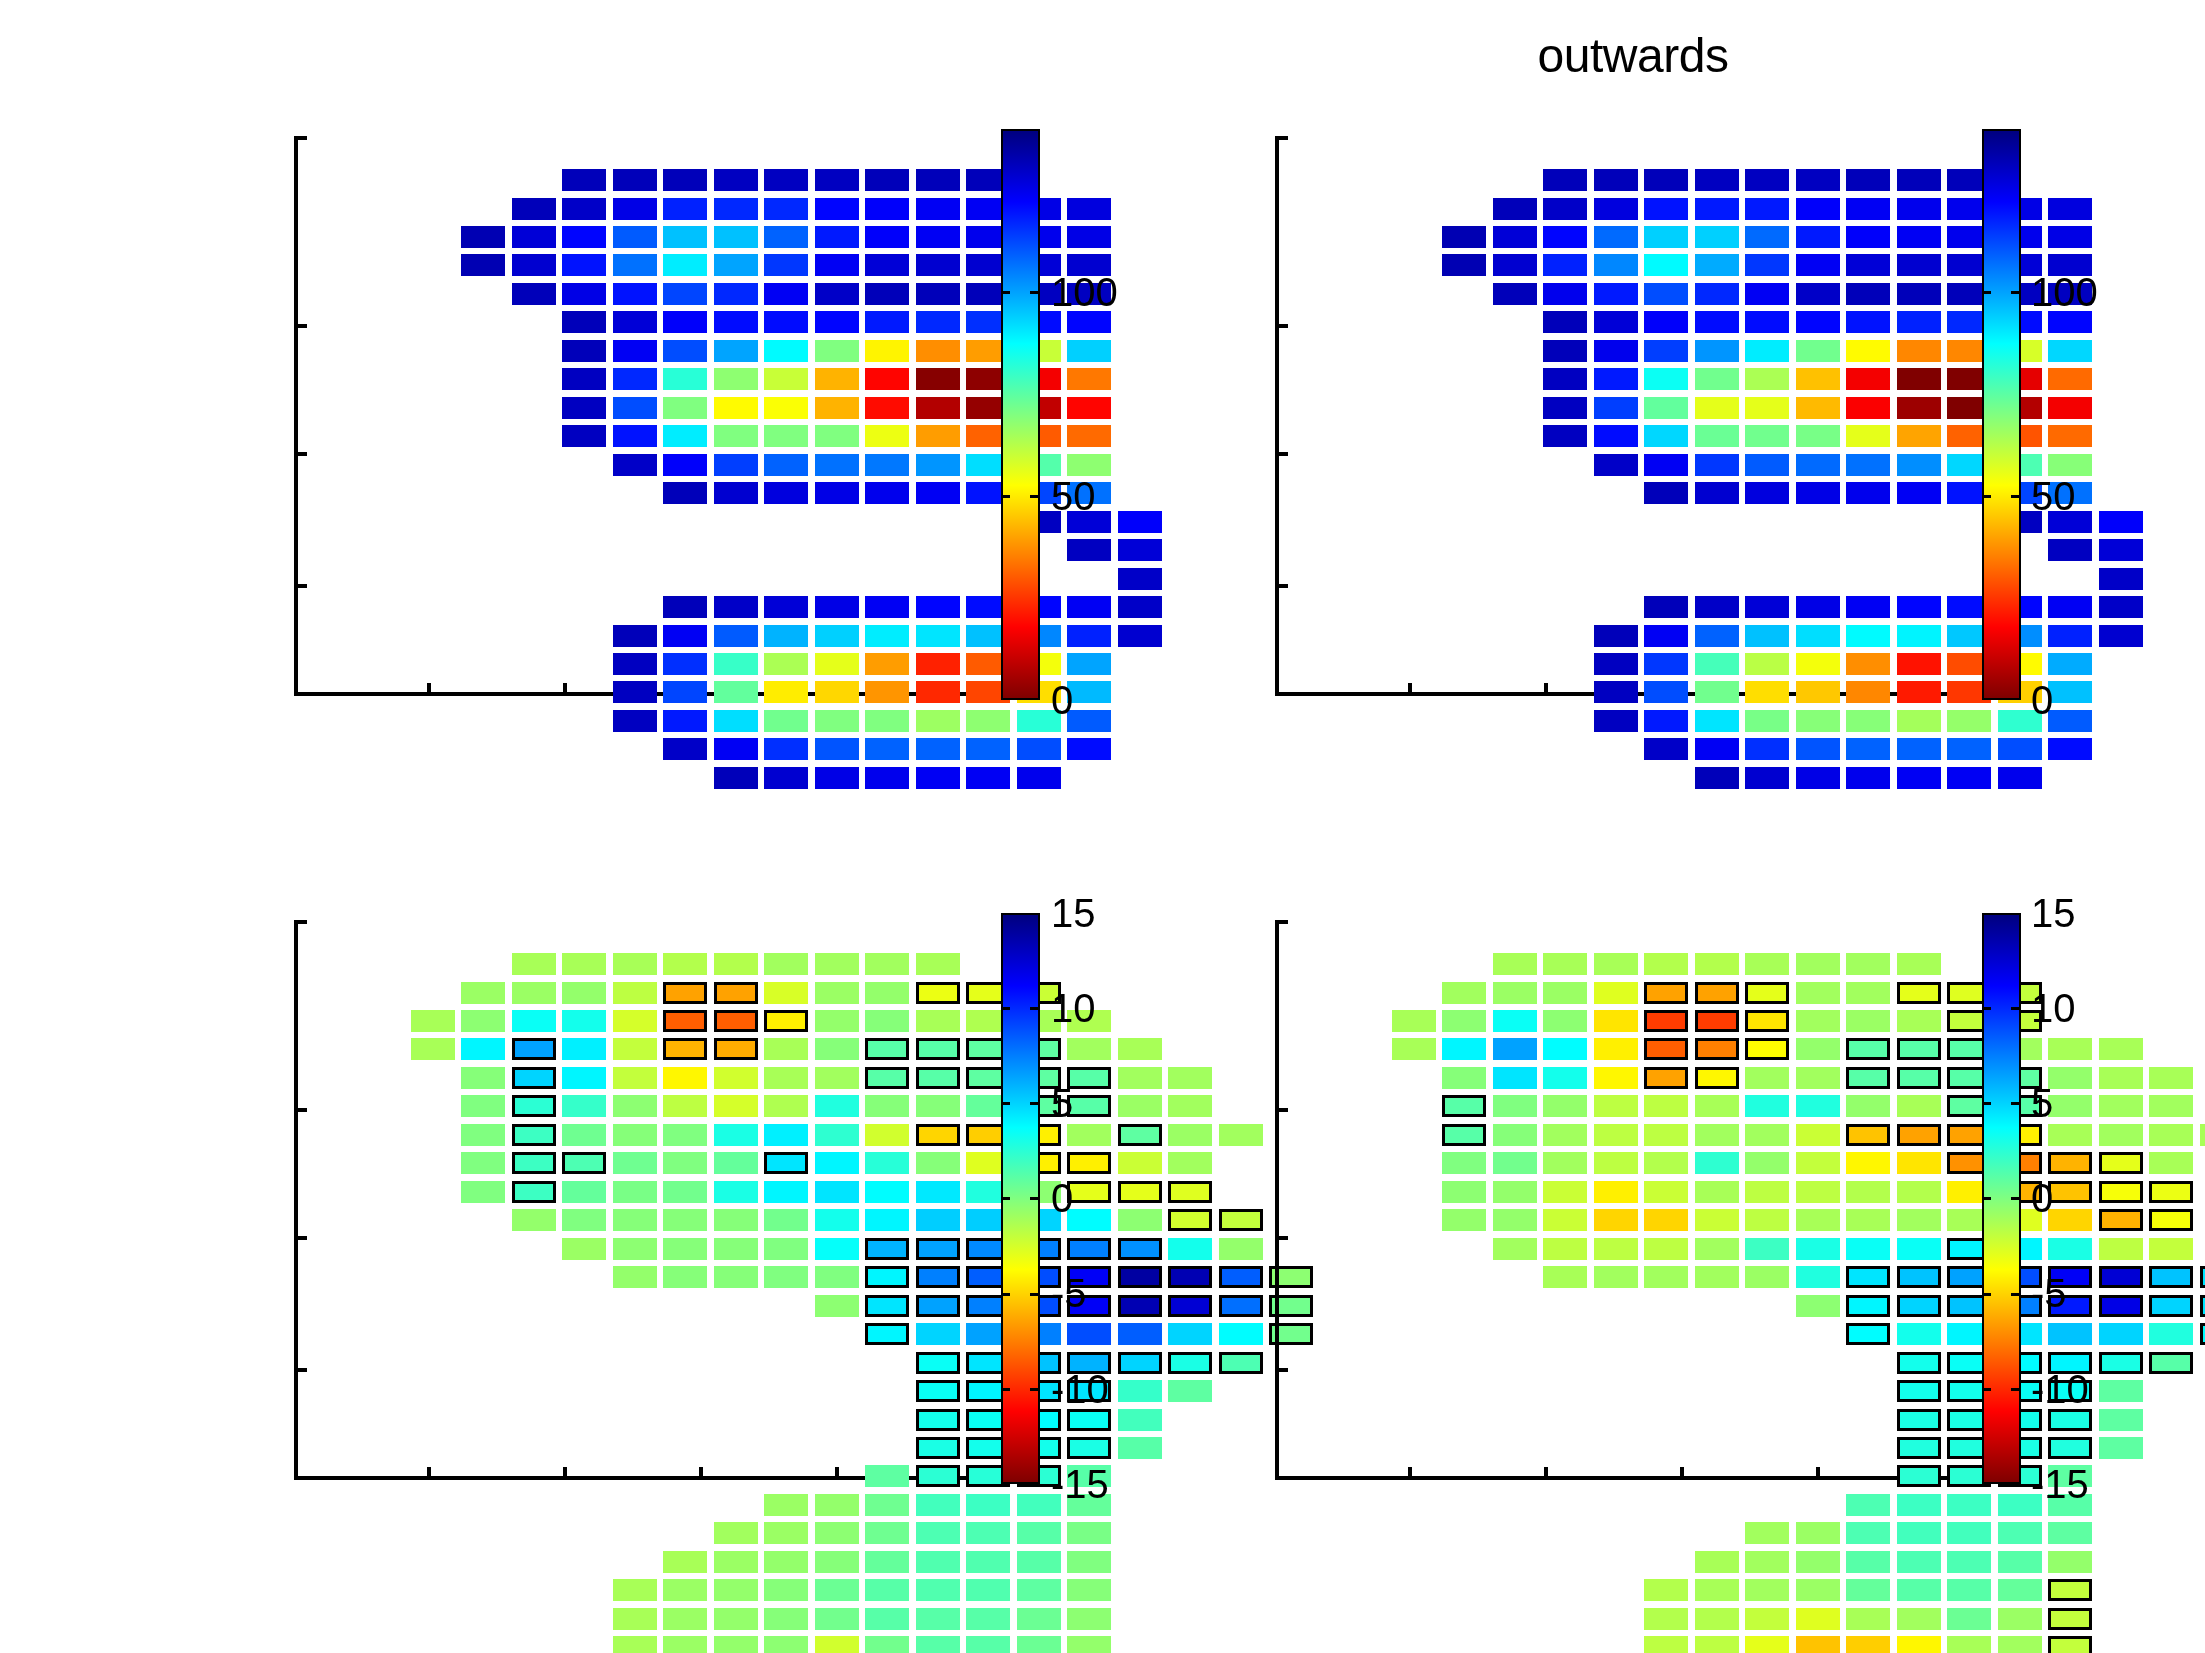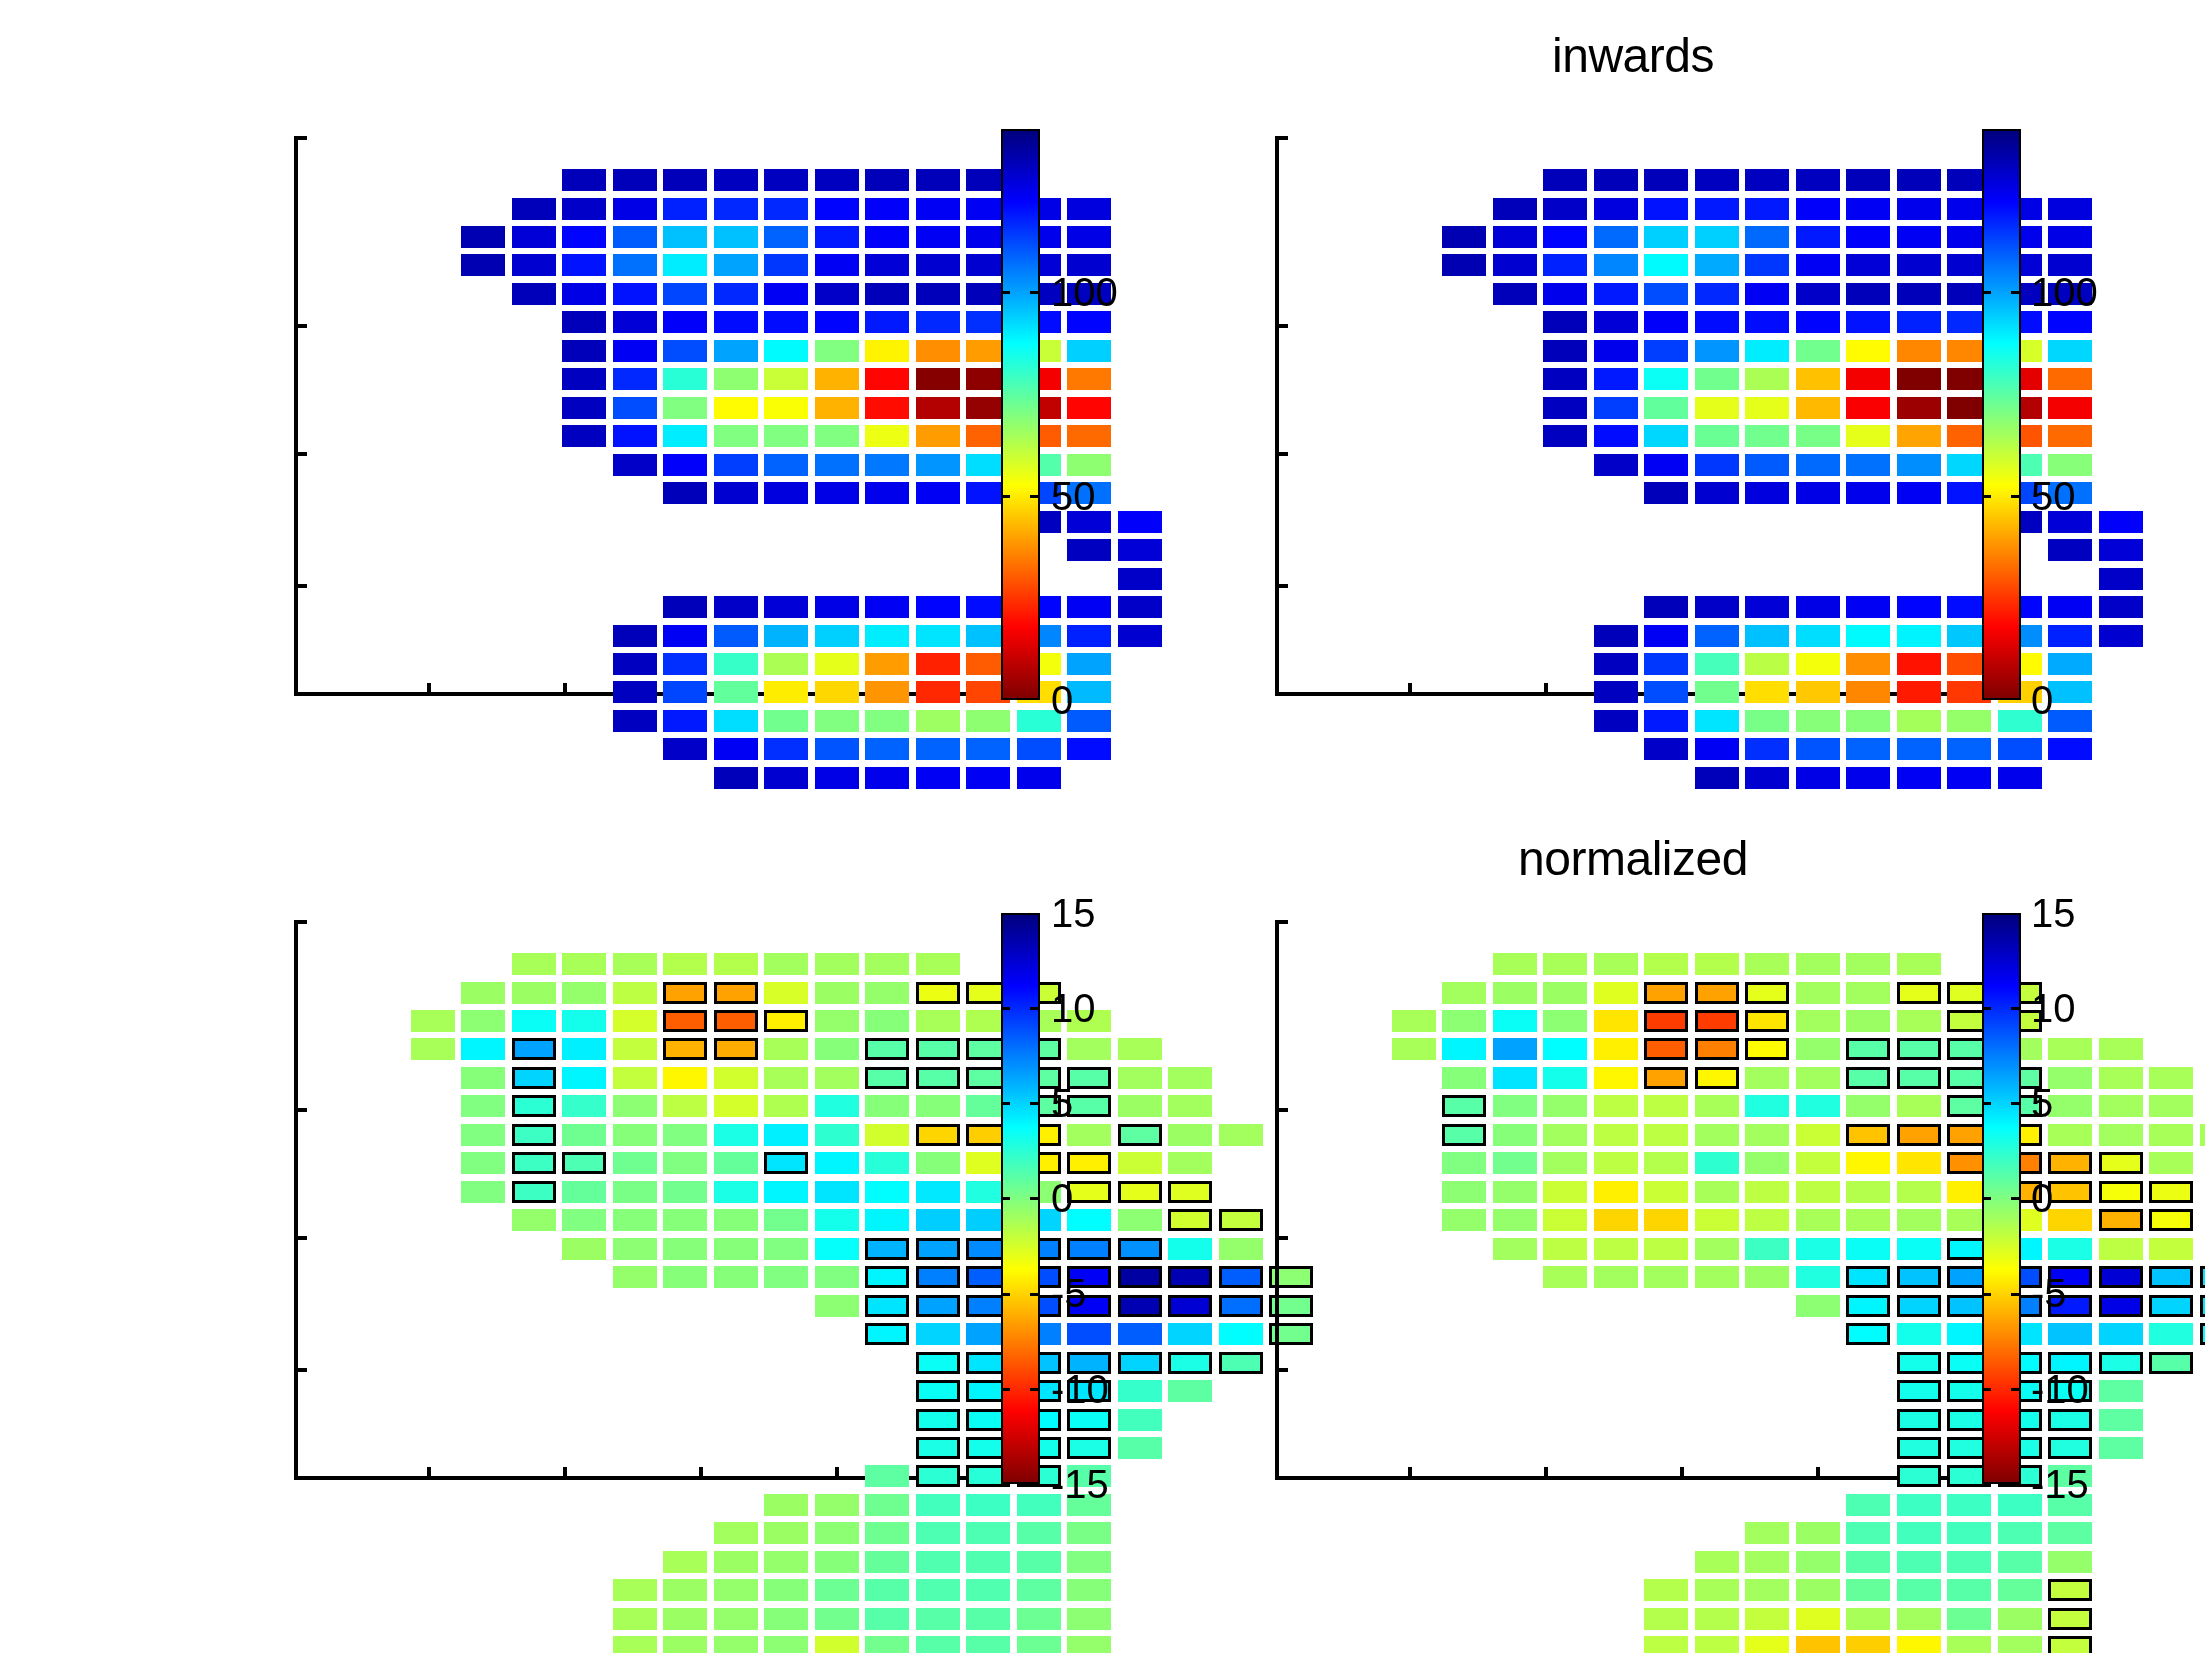"inwards" div.panel-title { text: inwards -> outwards }
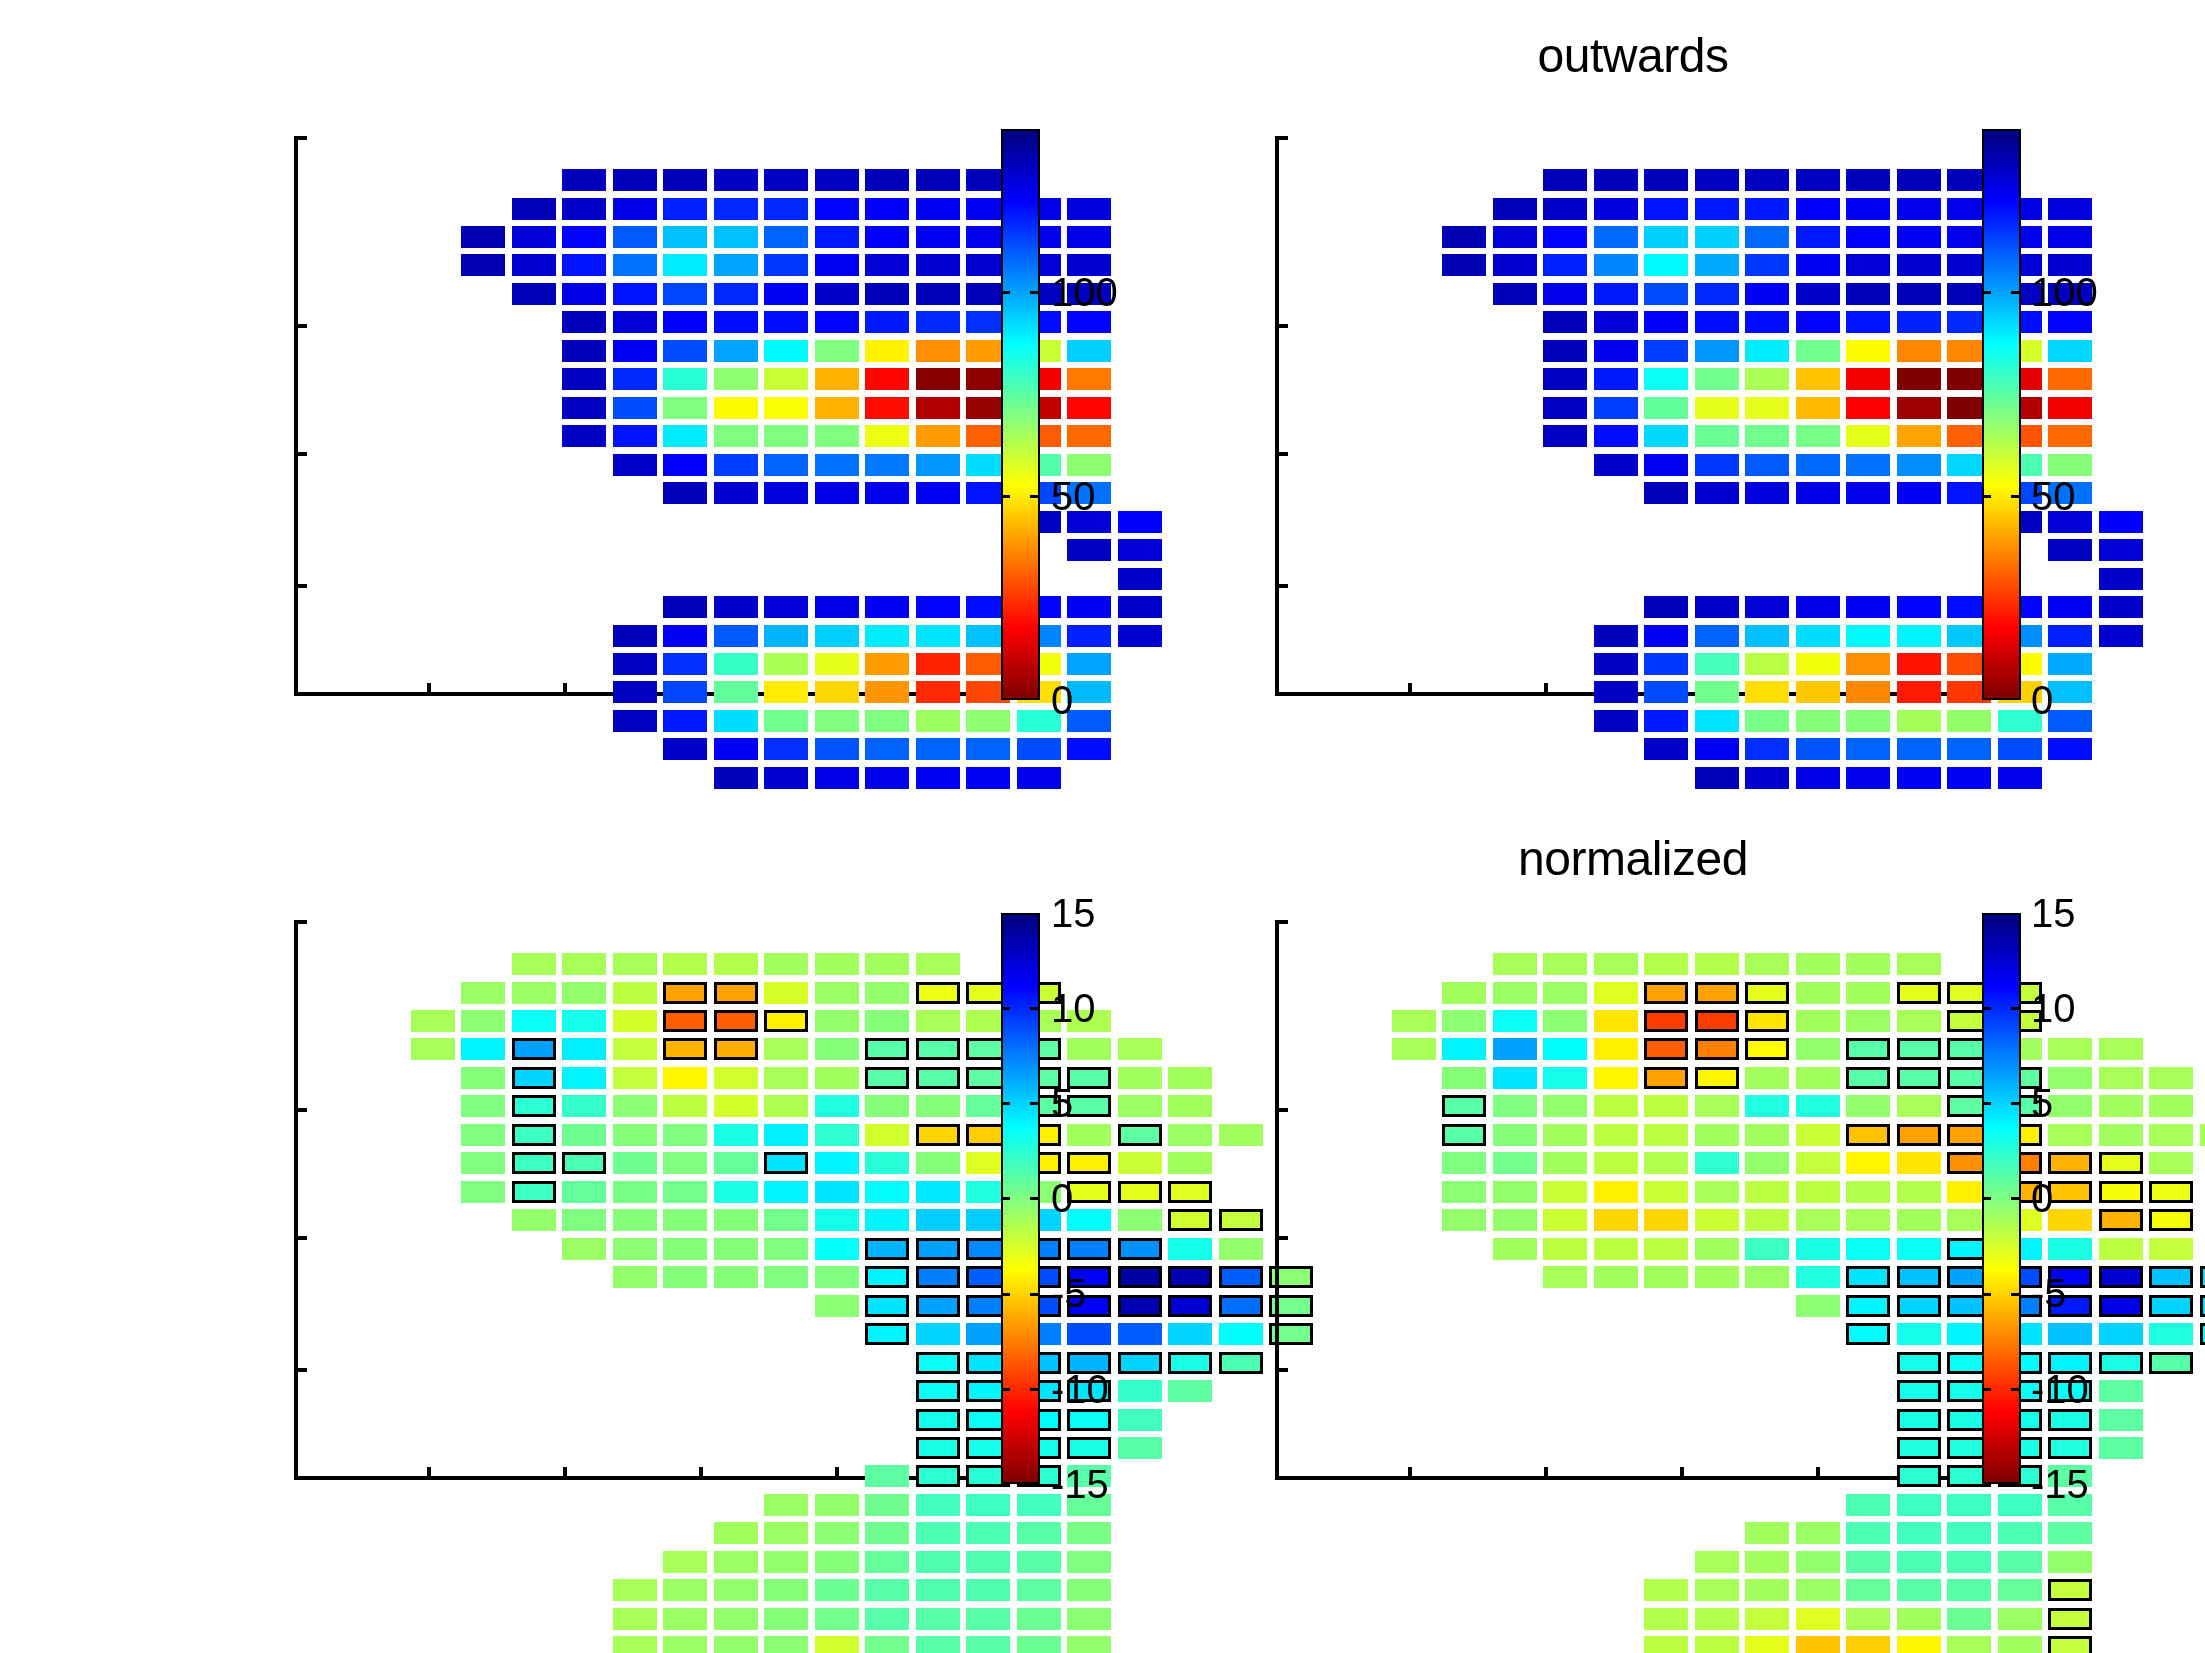"normalized" div.panel-title { html: <div>normalized</div> -> none }
